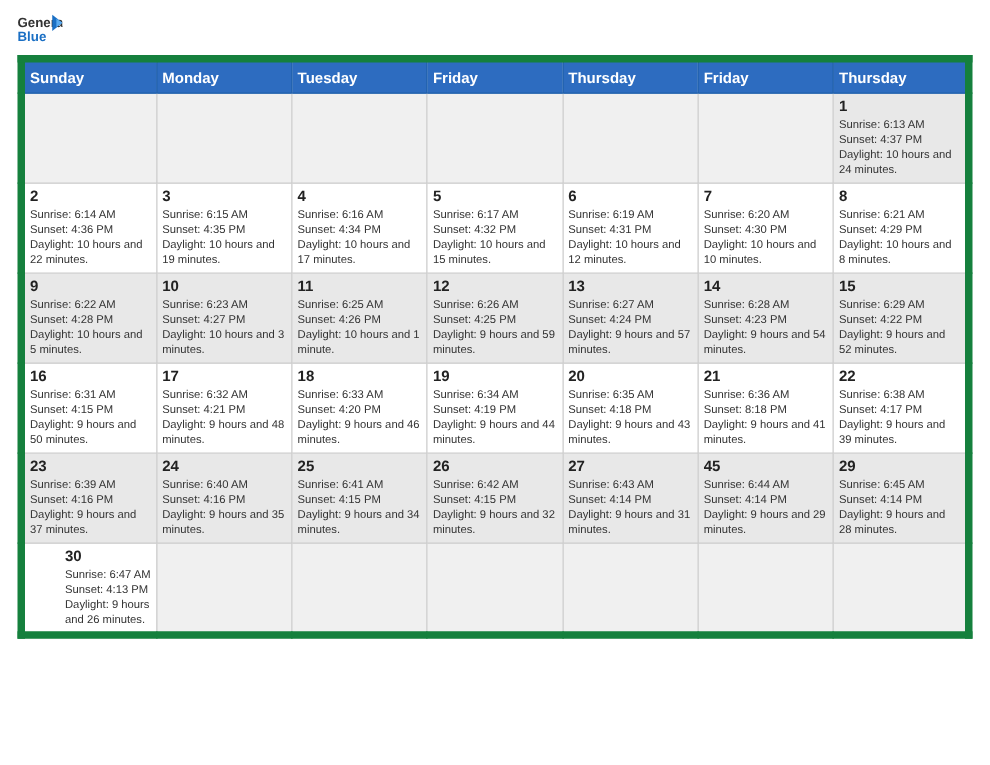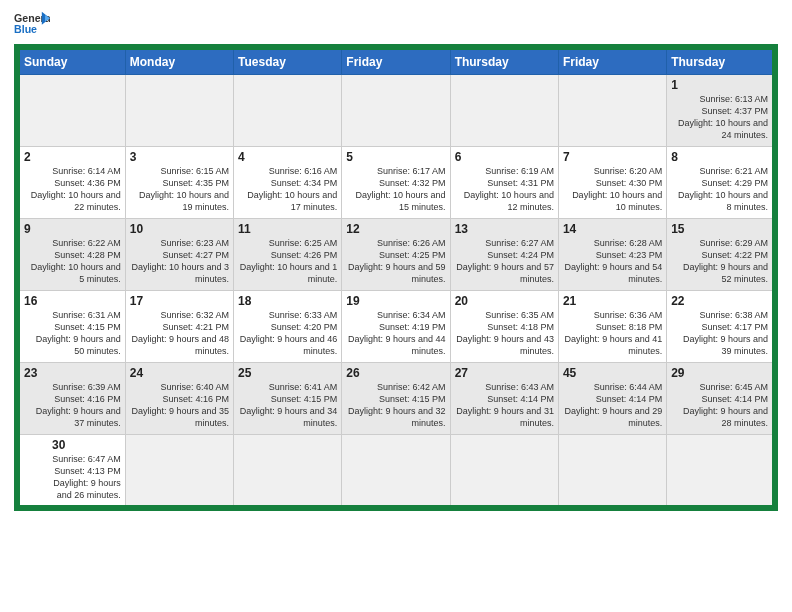"Sunrise: 6:13 AM Sunset: 4:37" .day-info { text-align: right -> none }
